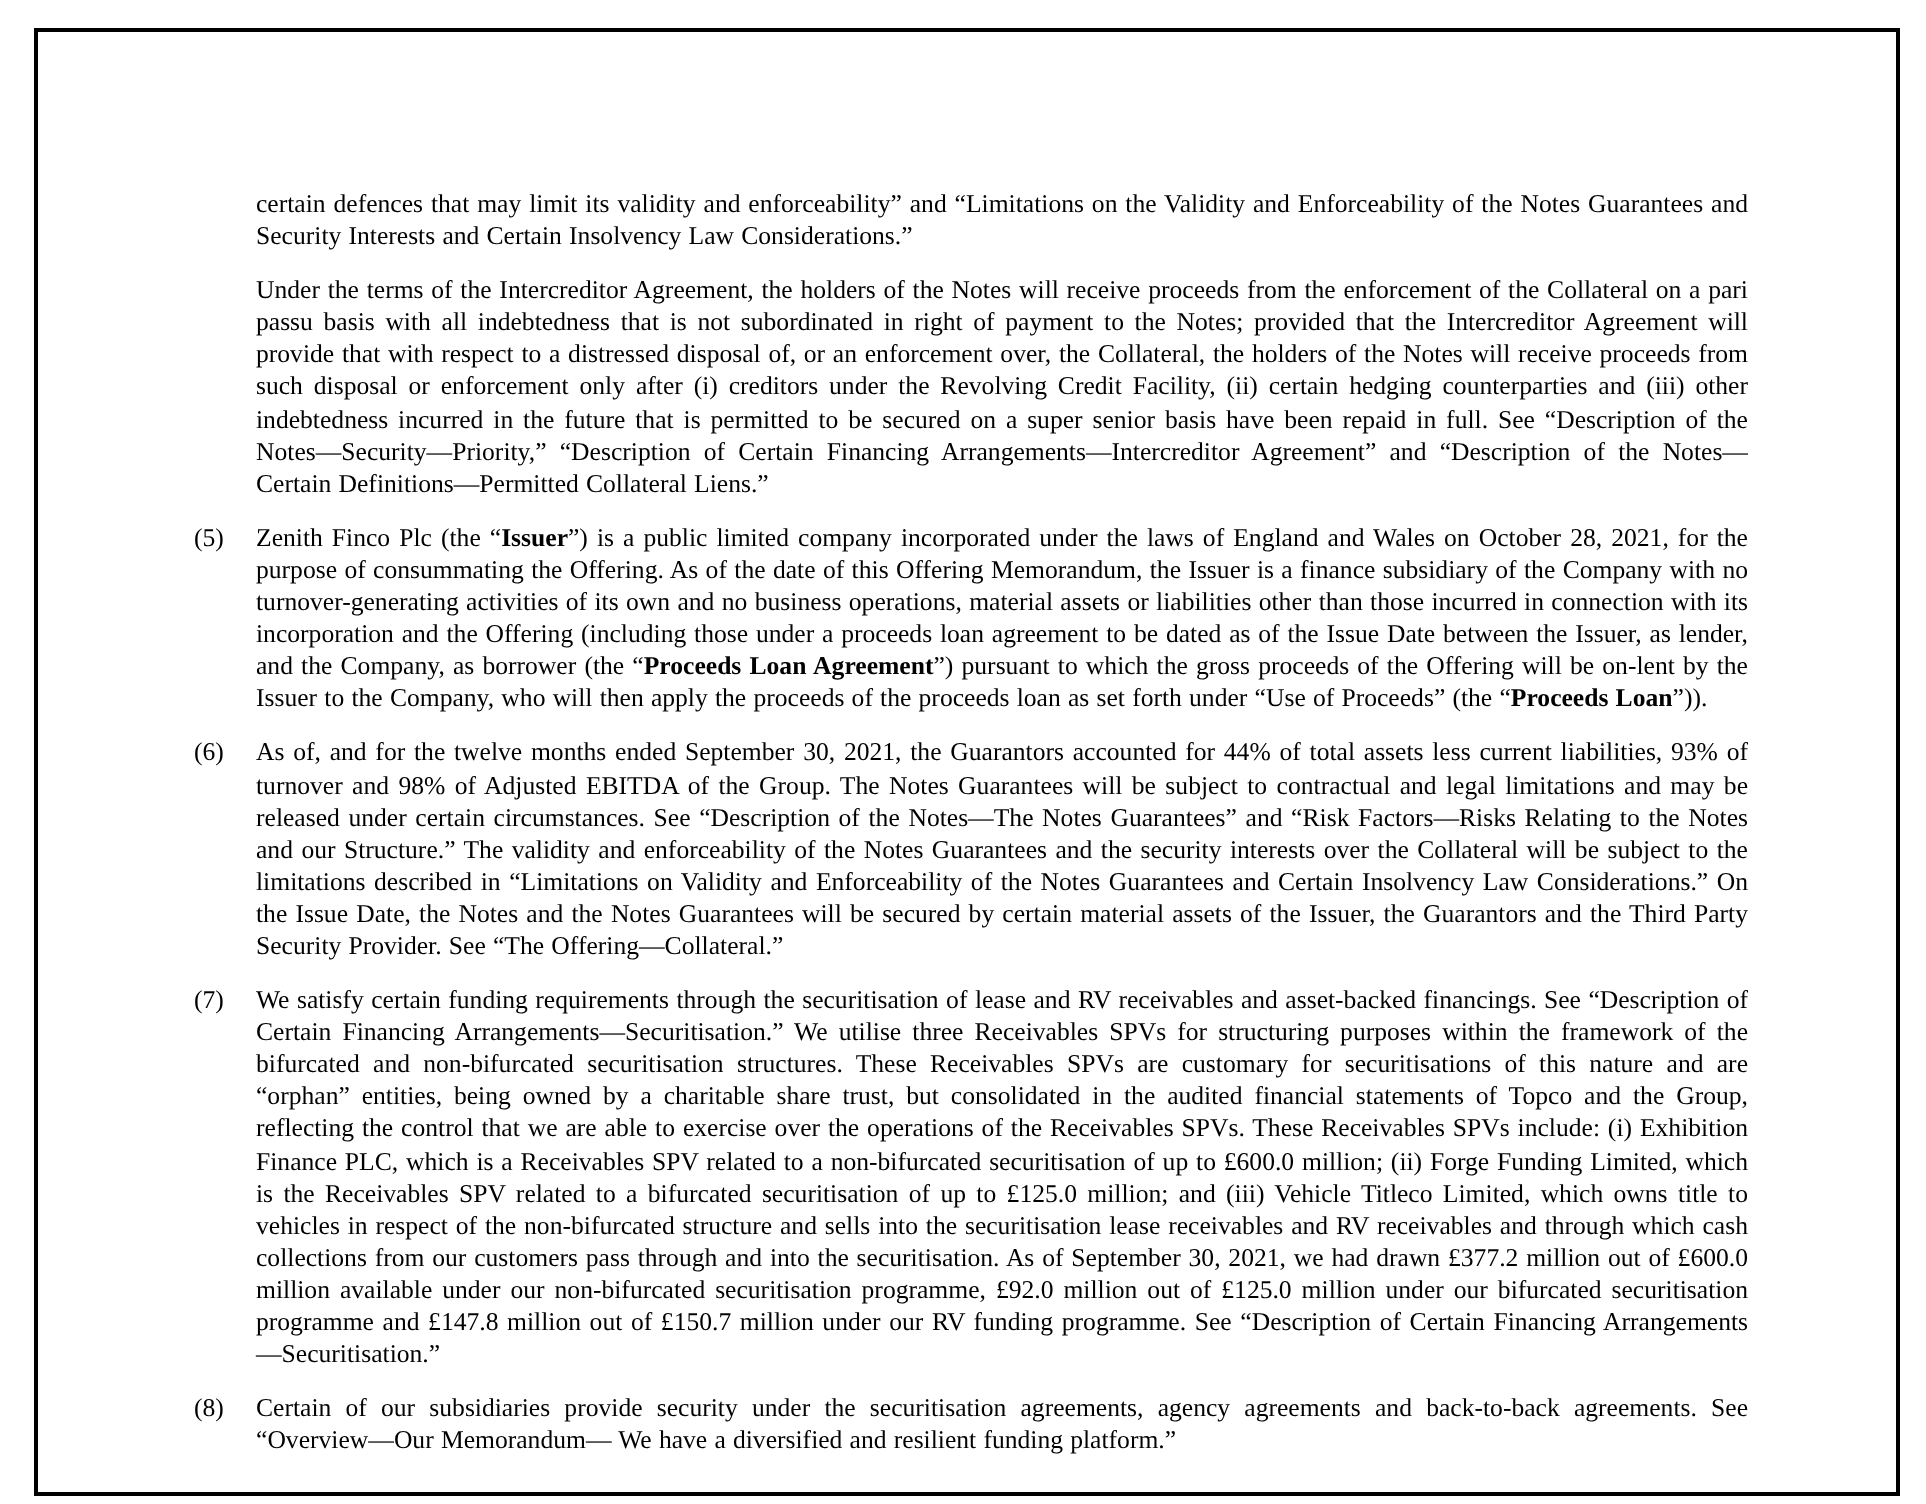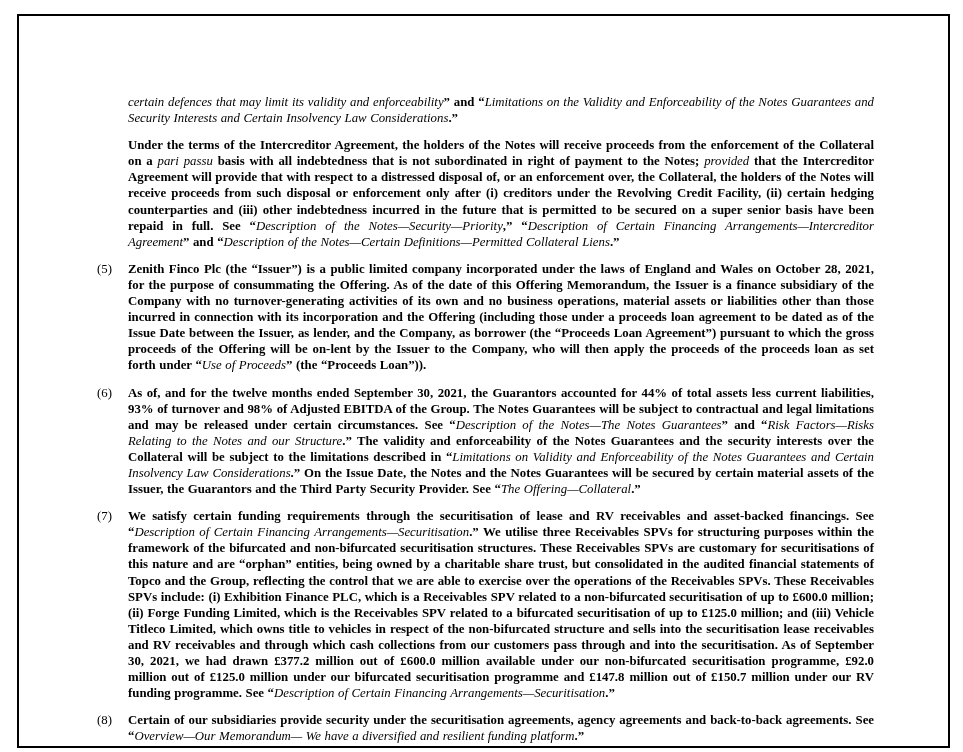"certain defences that may limit" .run-i { font-style: italic -> none }
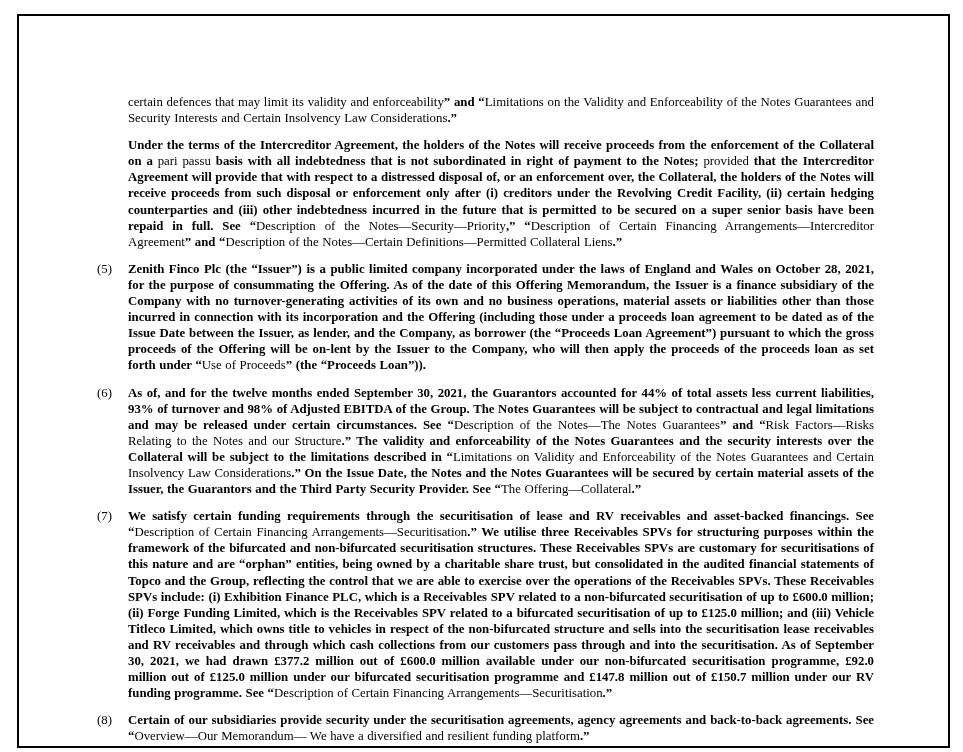"” and “" .run-n { font-weight: bold -> normal }
